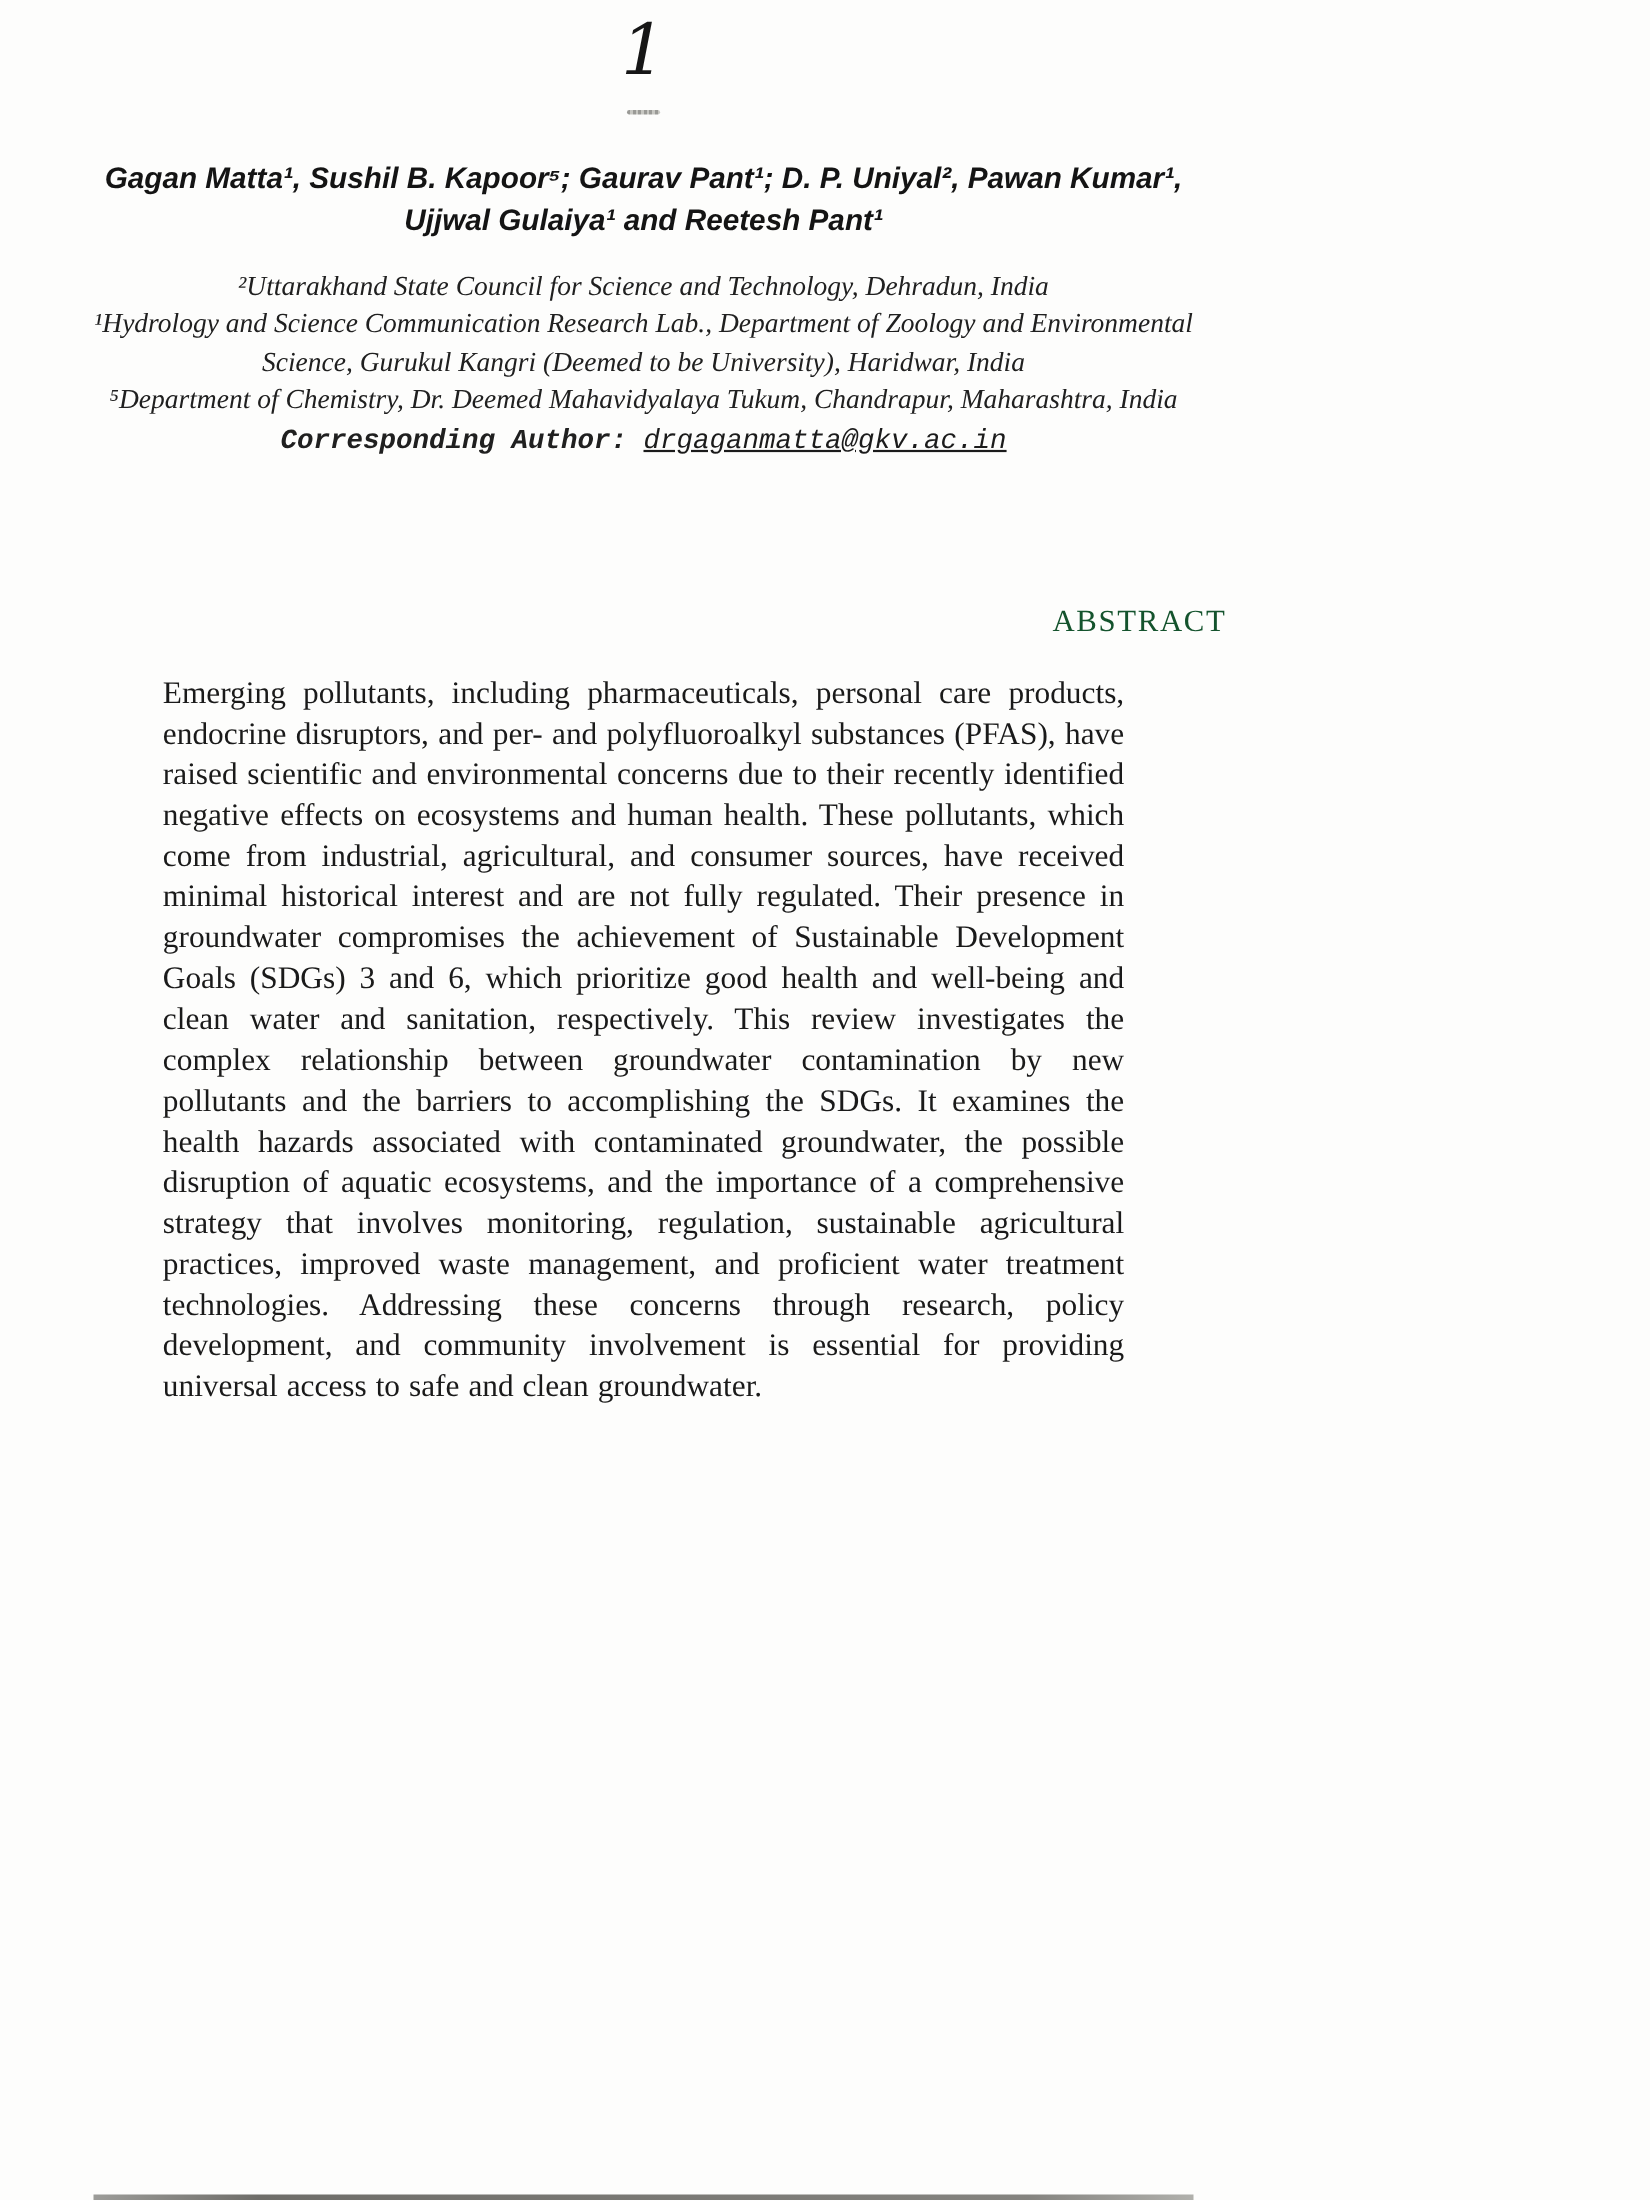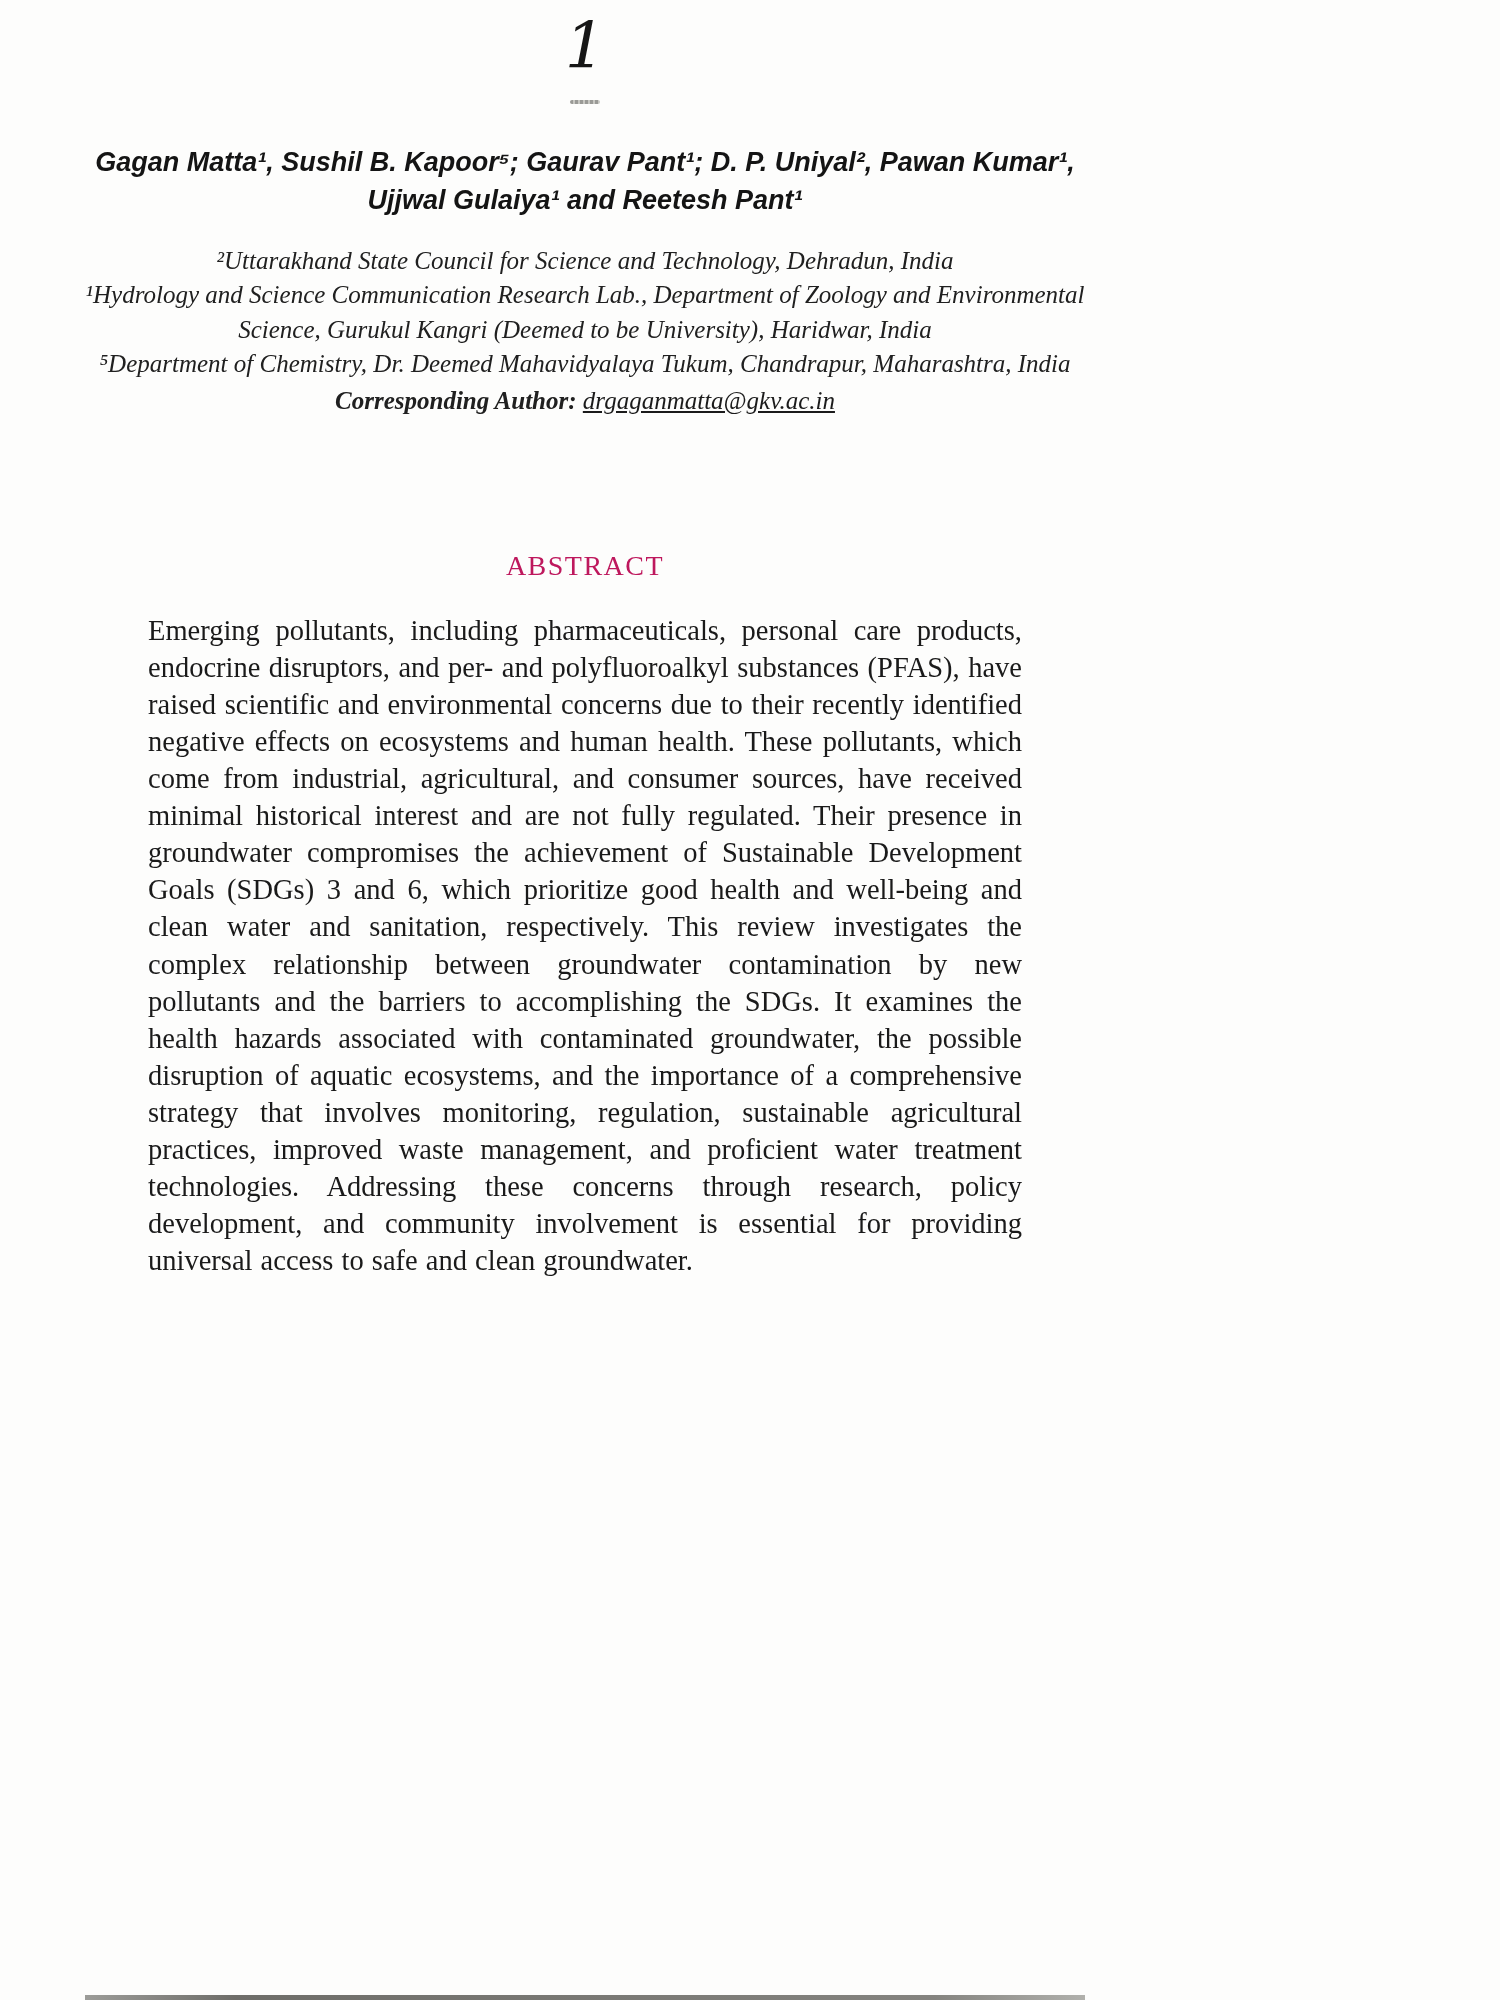"Corresponding Author:" .corresponding { font-family: none -> Liberation Mono, monospace }
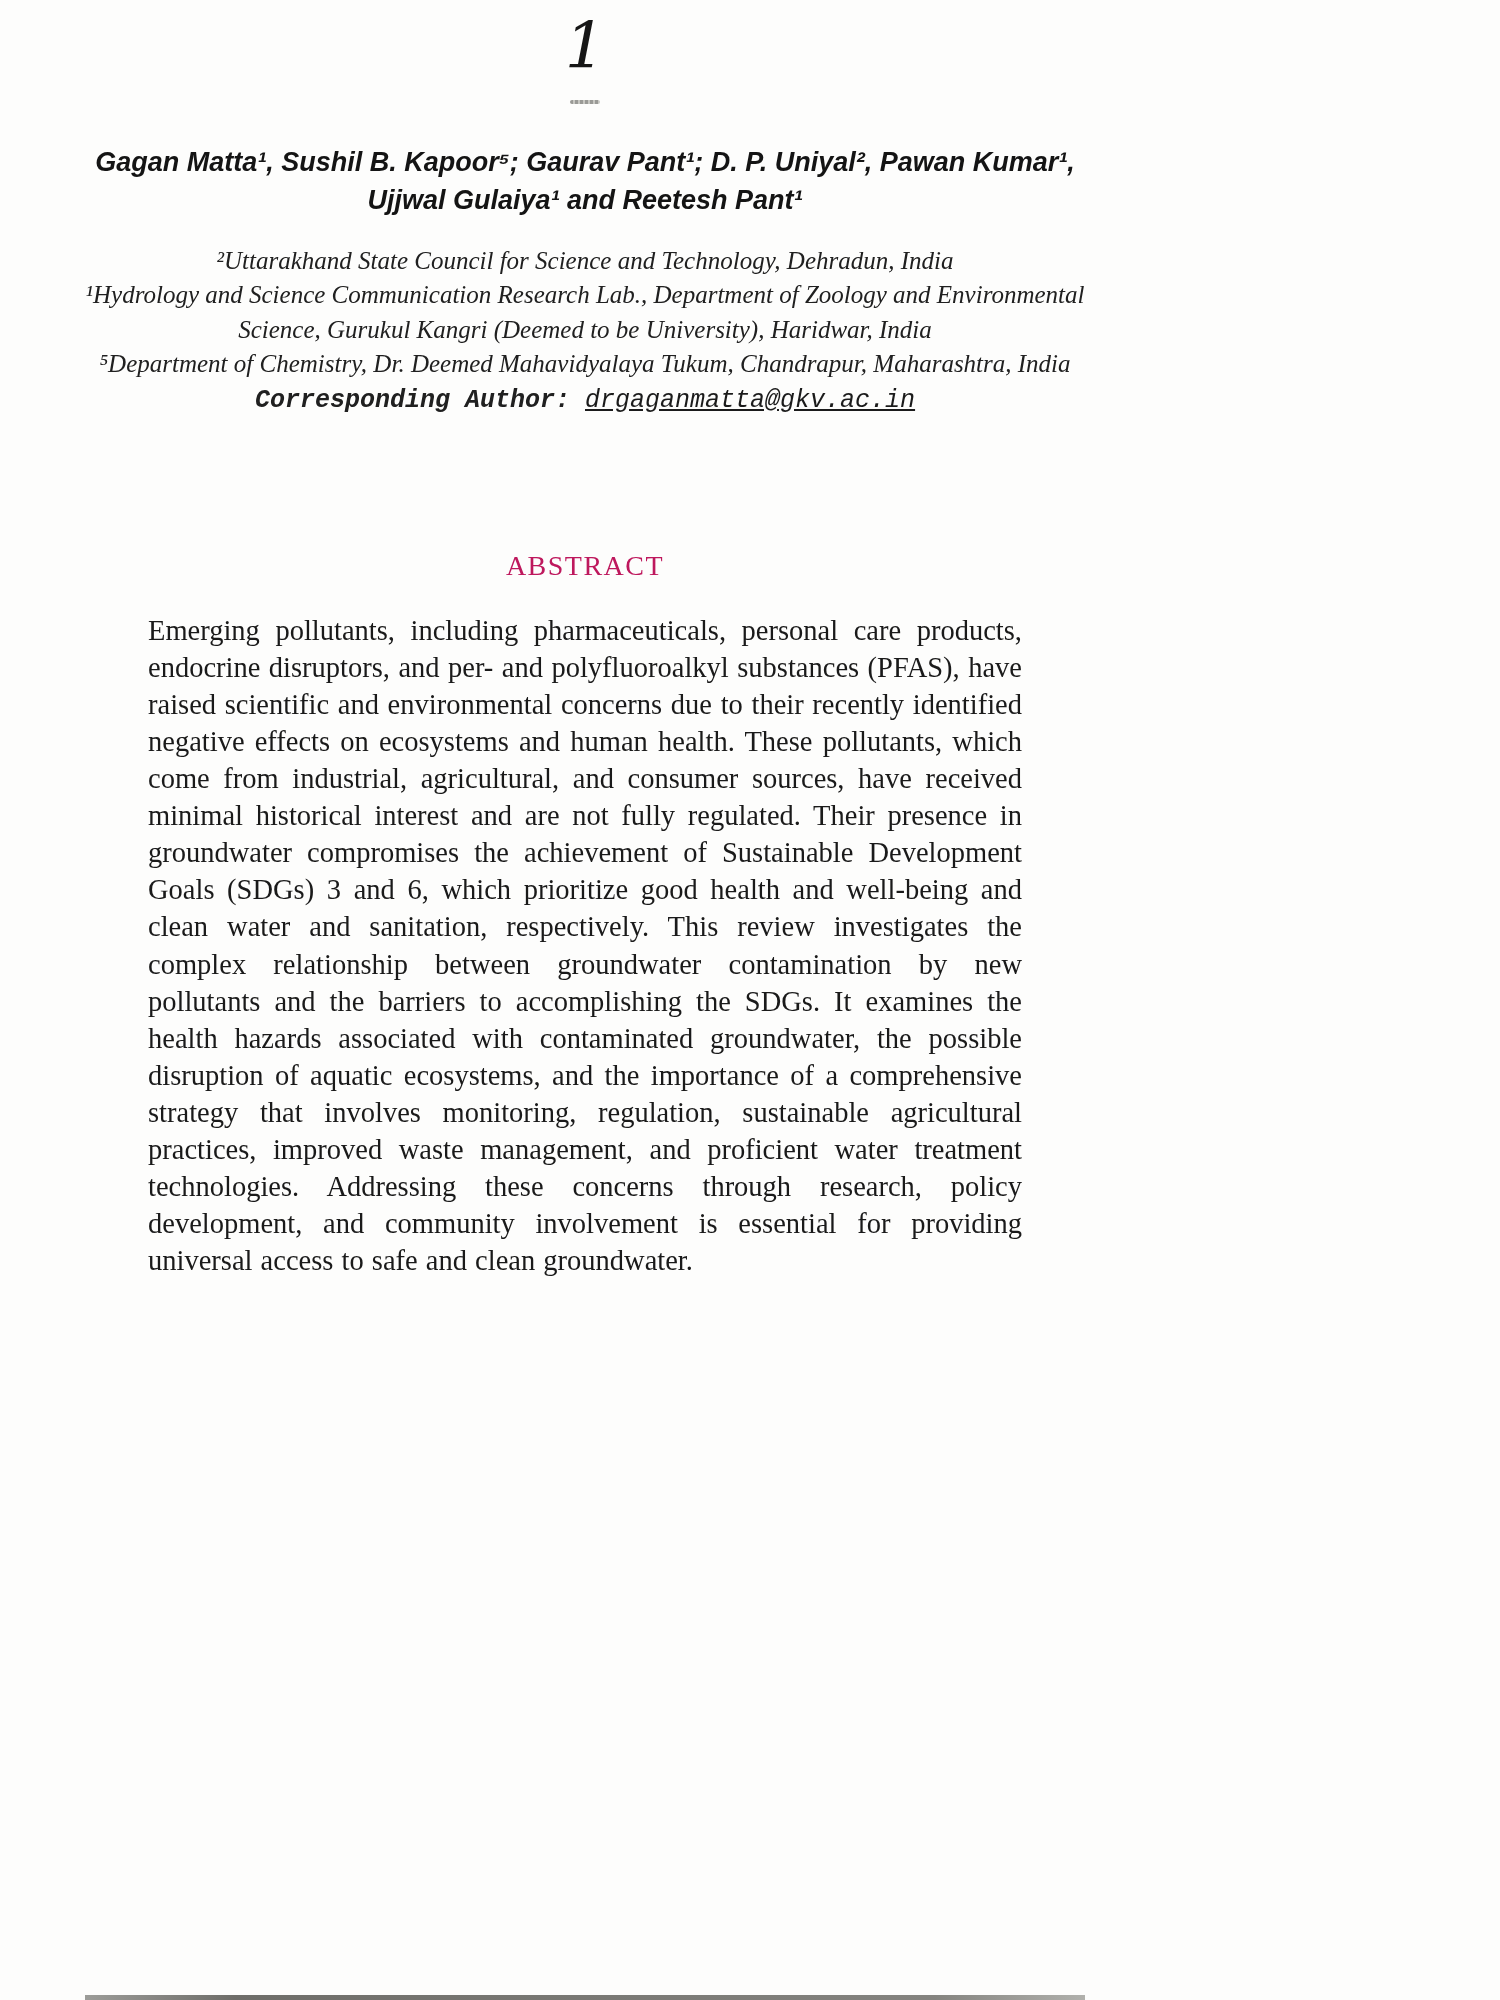"ABSTRACT" .abstract-heading { color: #be185d -> #14532d; text-align: none -> right }
